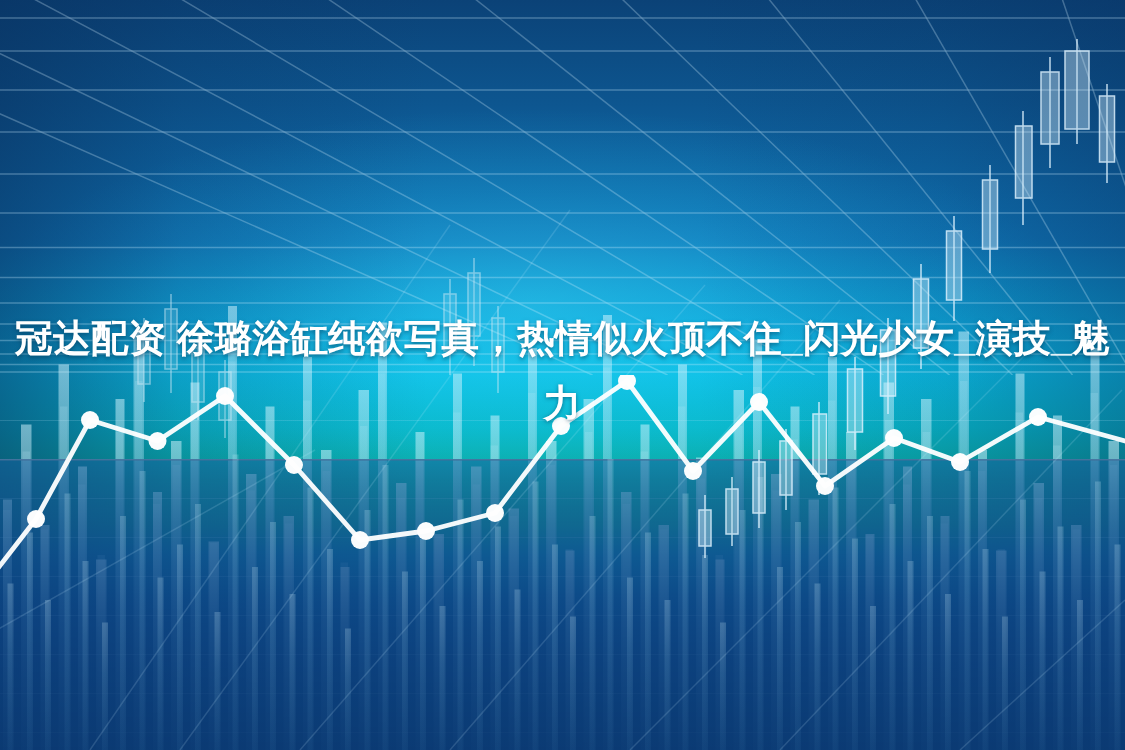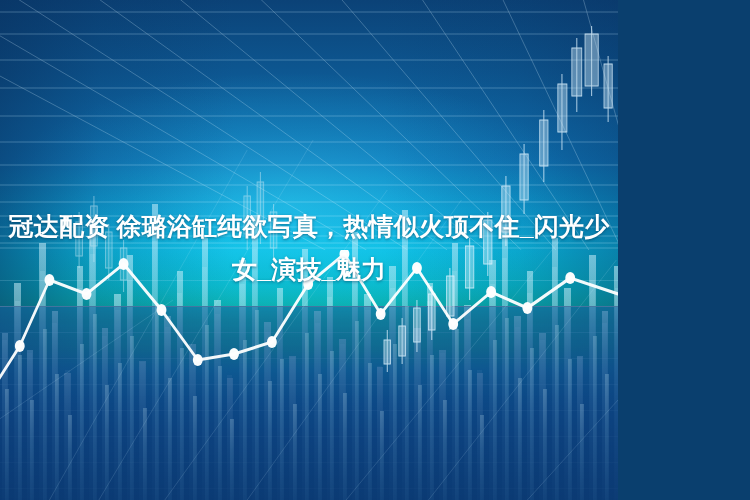"冠达配资 徐璐浴缸纯欲写真，热情似火顶不住_闪光少女_演技_魅力" #stage { width: 618px -> 750px }
